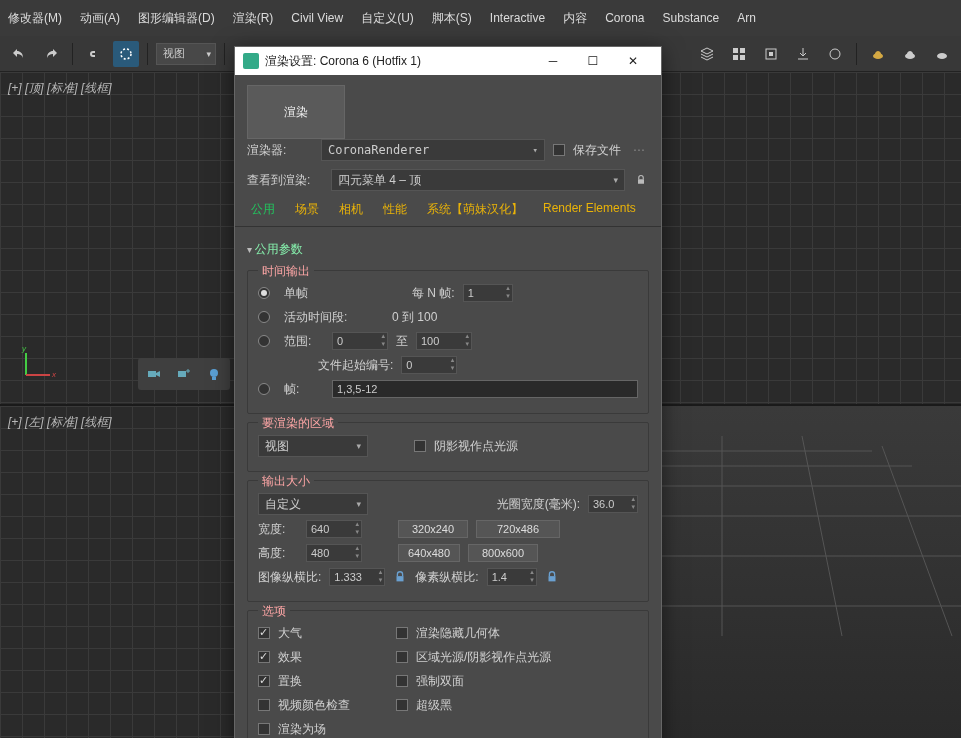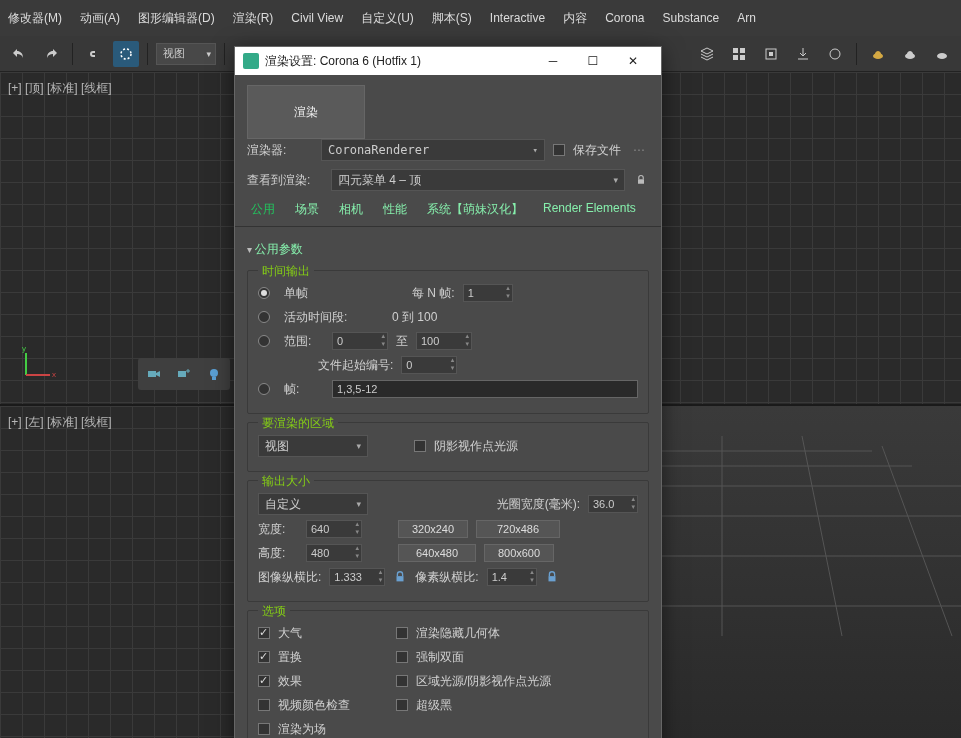"[+] [顶] [标准] [线框]" .viewports { font-style: none -> italic }
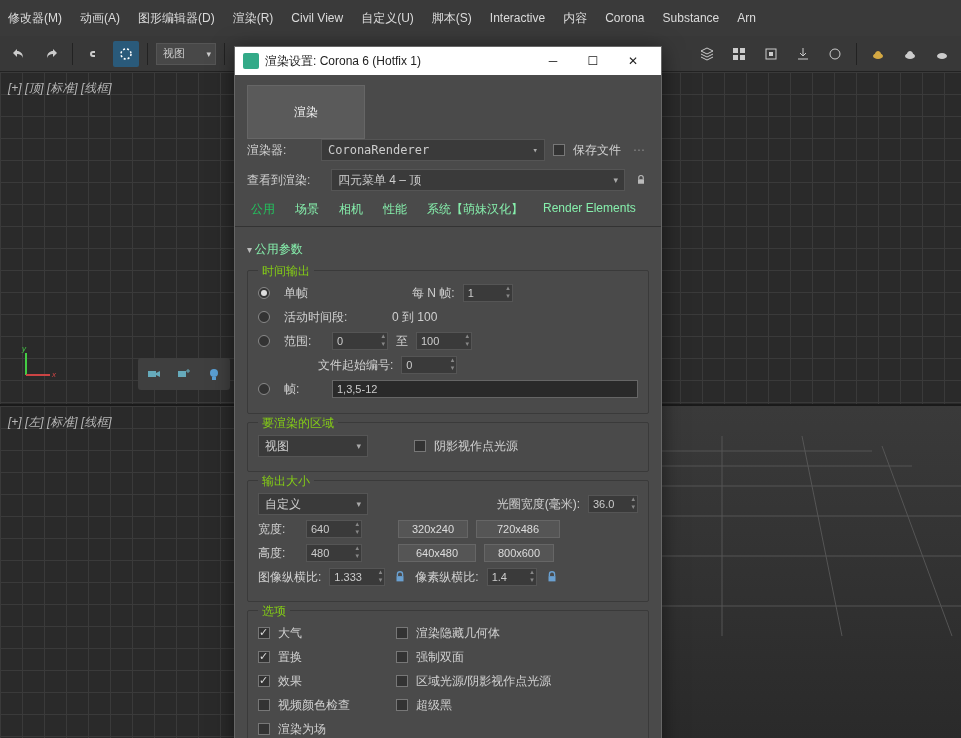"渲染" .render-btn { width: 118px -> 98px }
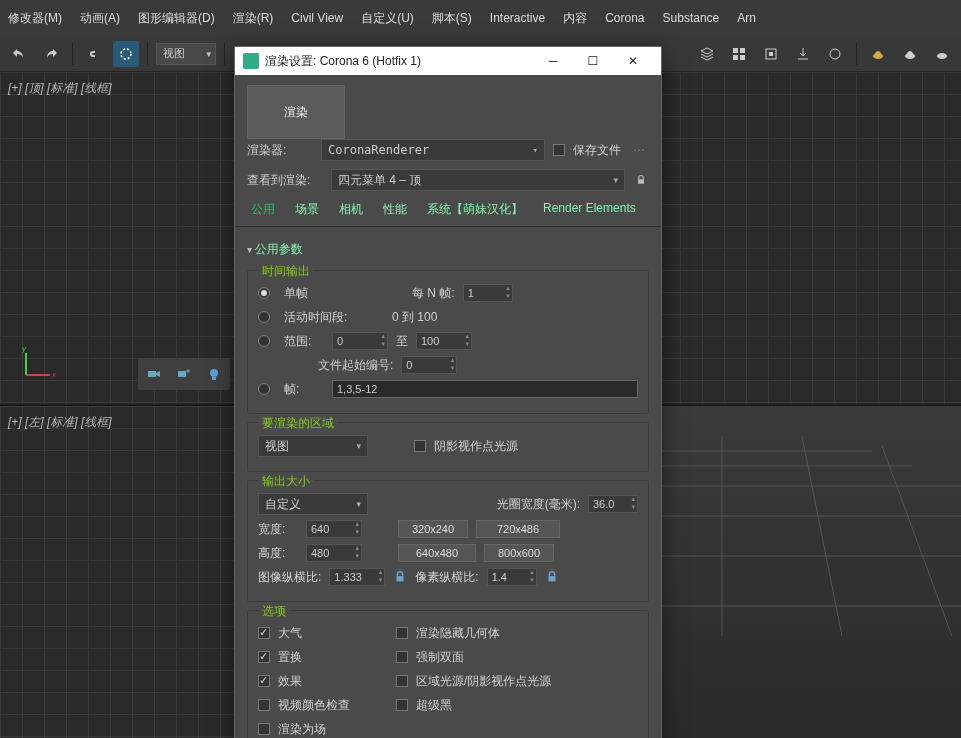"场景" .tabs span { color: #86efac -> #eab308 }
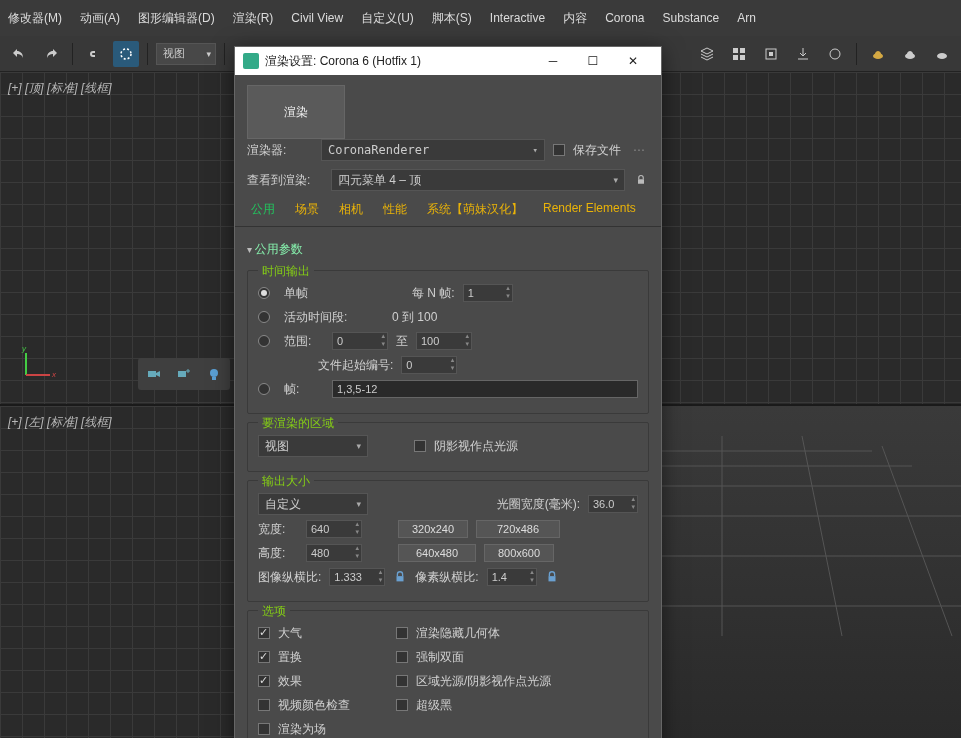"时间输出" .group .gtitle { color: #84cc16 -> #fca5a5 }
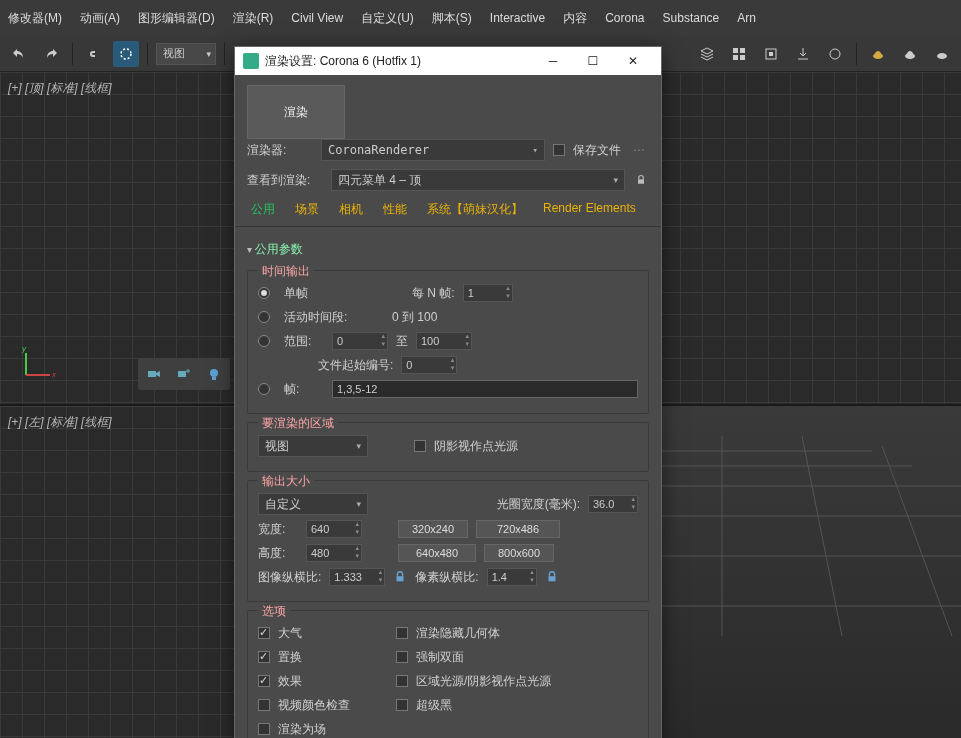"640x480" div.btn-sm { width: 78px -> 62px }
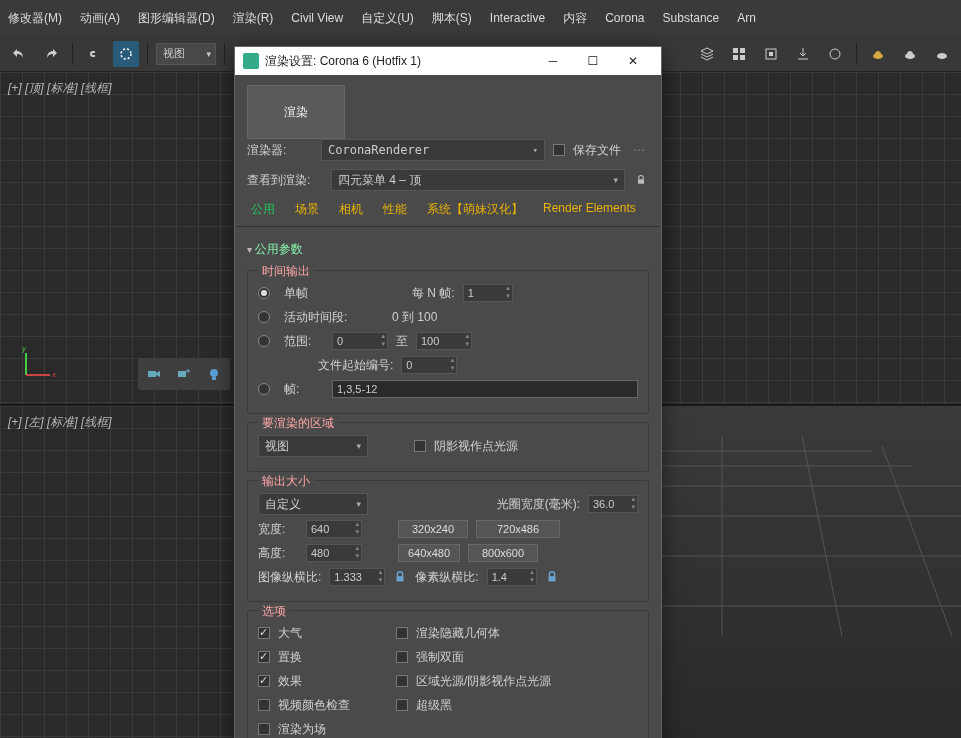"置换" div.frow { order: before "效果" -> after "效果" }
